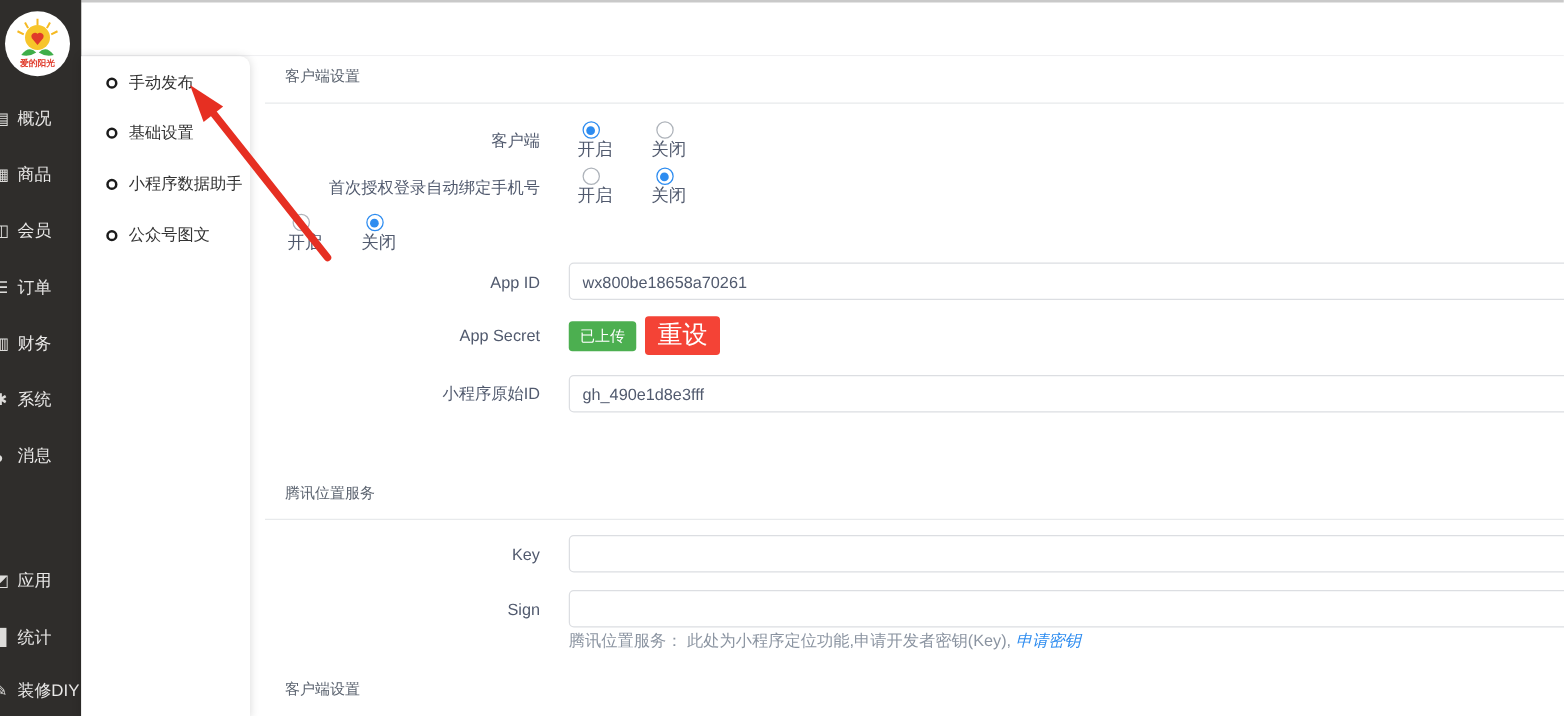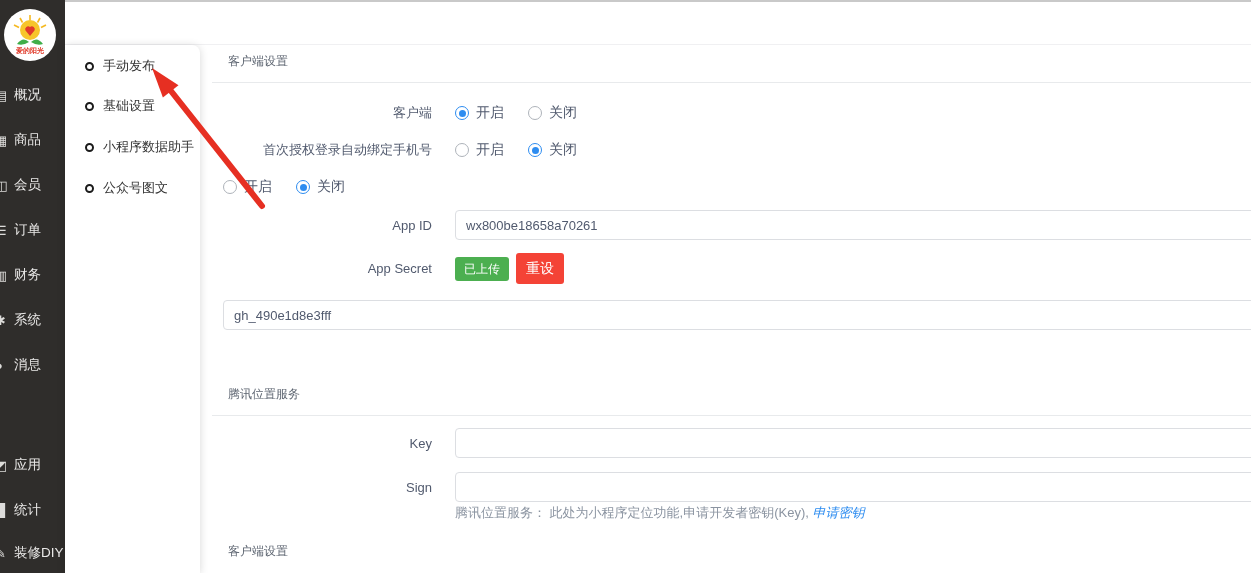"开启" .radio-opt { flex-direction: none -> column }
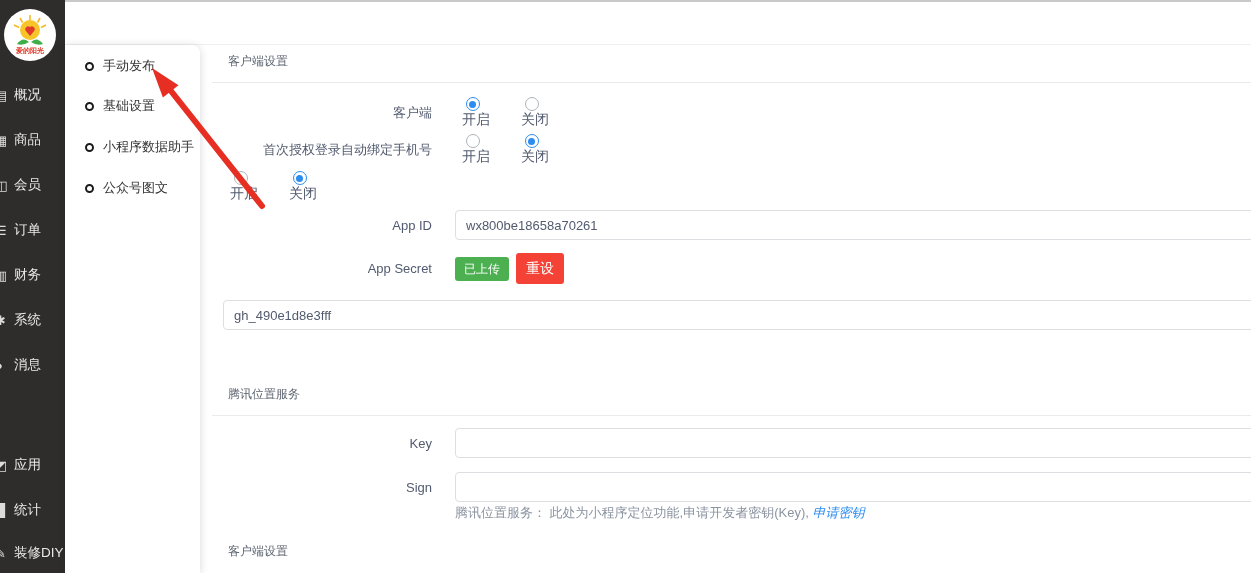"重设" .btn-red { font-size: 14px -> 20px }
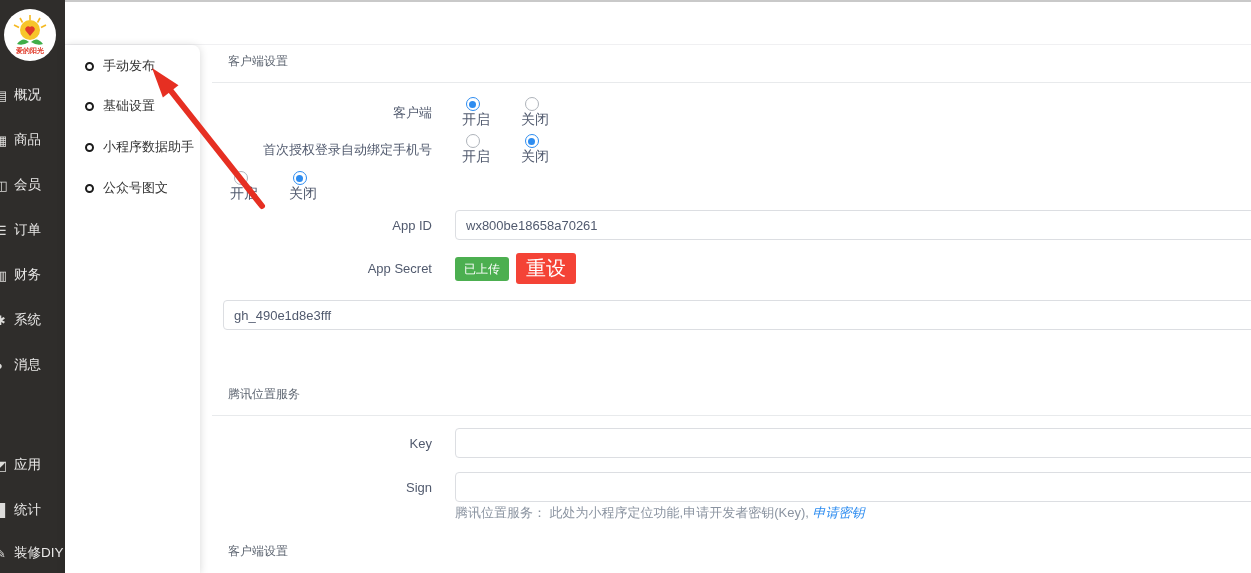"小程序原始ID" div.row-label { html: none -> <div>小程序原始ID</div> }
